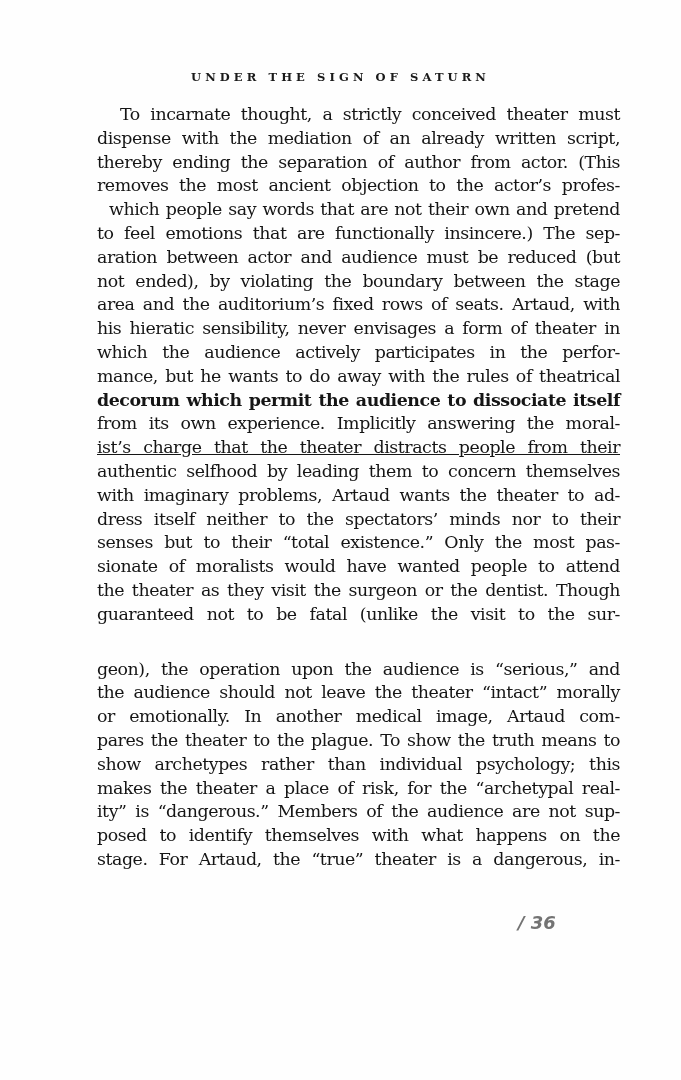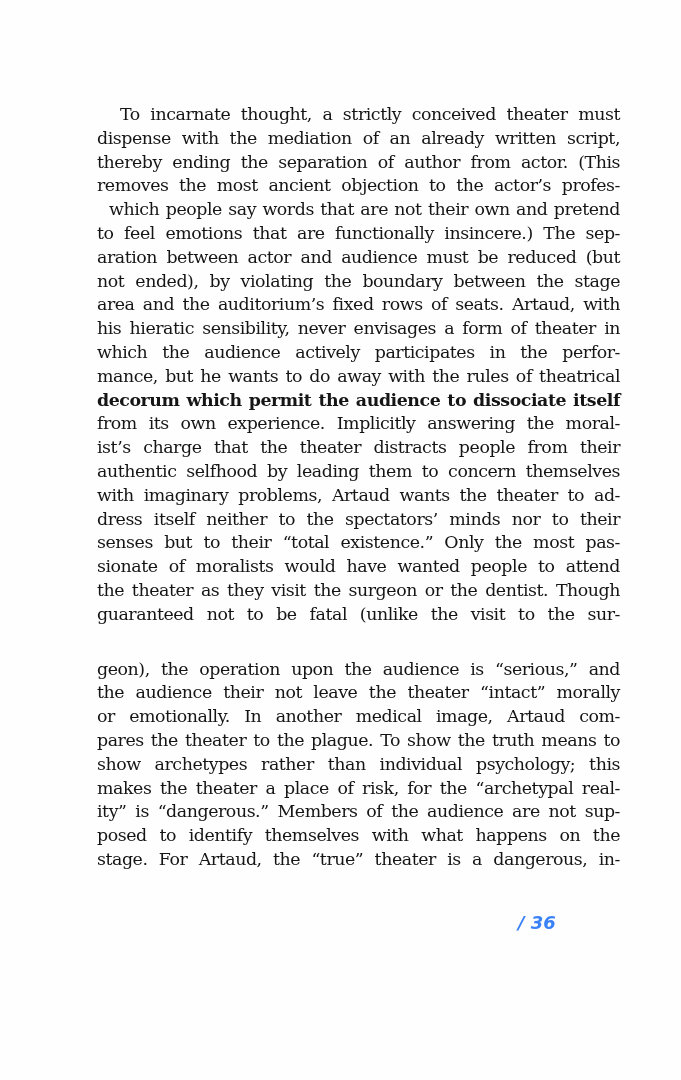"UNDER THE SIGN OF SATURN" div.running-head { html: none -> <div>UNDER THE SIGN OF SATURN</div> }
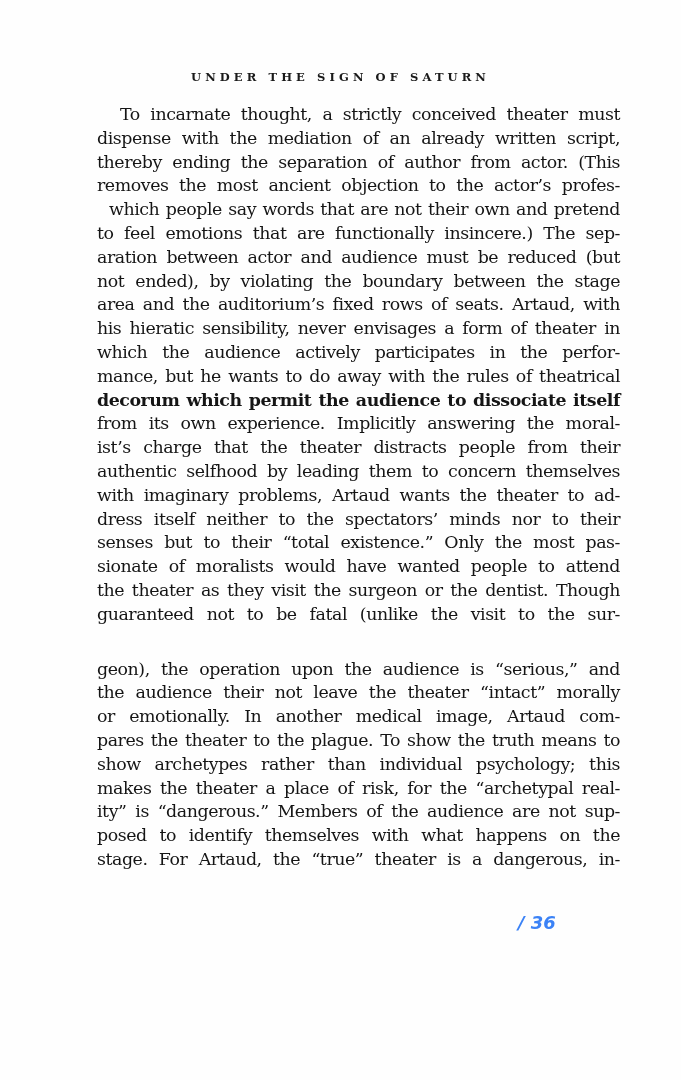"ist’s charge that the theater" span.line { text-decoration: none -> underline }
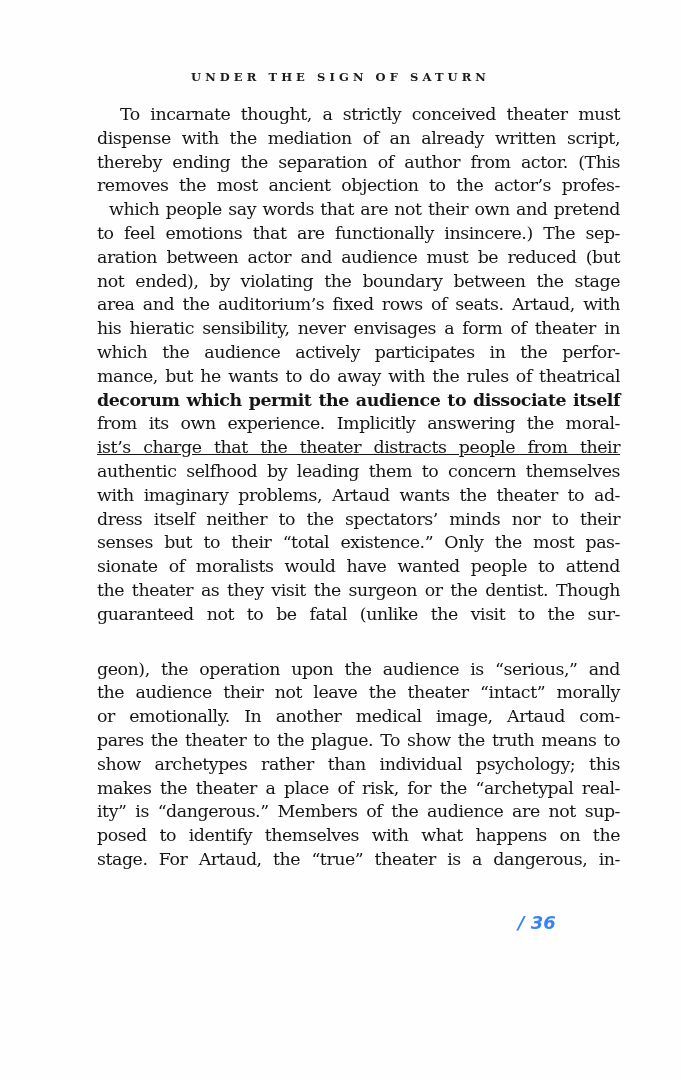"the audience their not leave" span.line { text: their -> should }
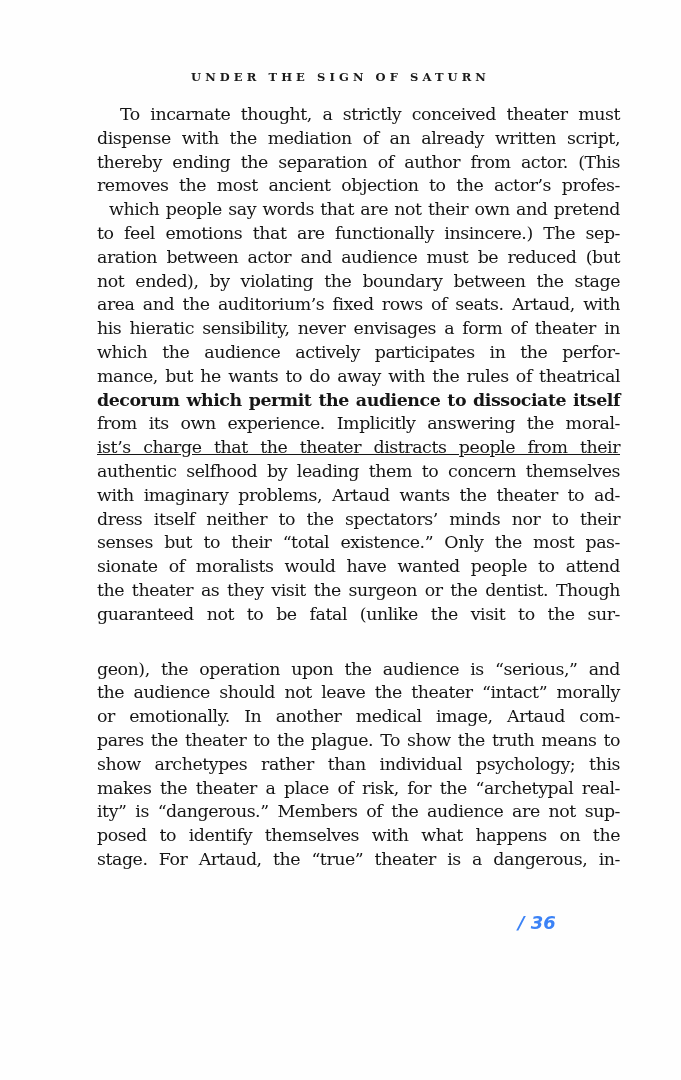"/ 36" .folio { color: #3b82f6 -> #737373 }
